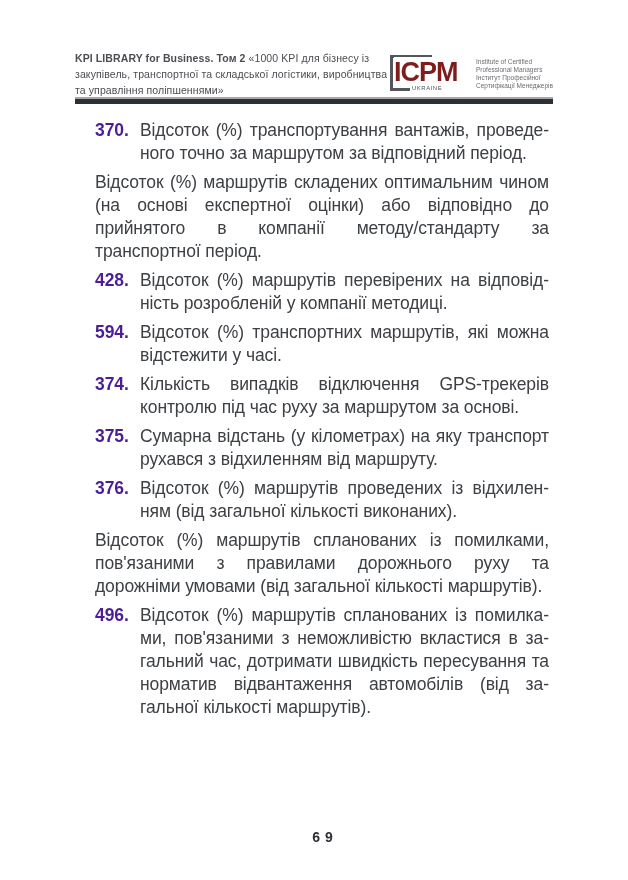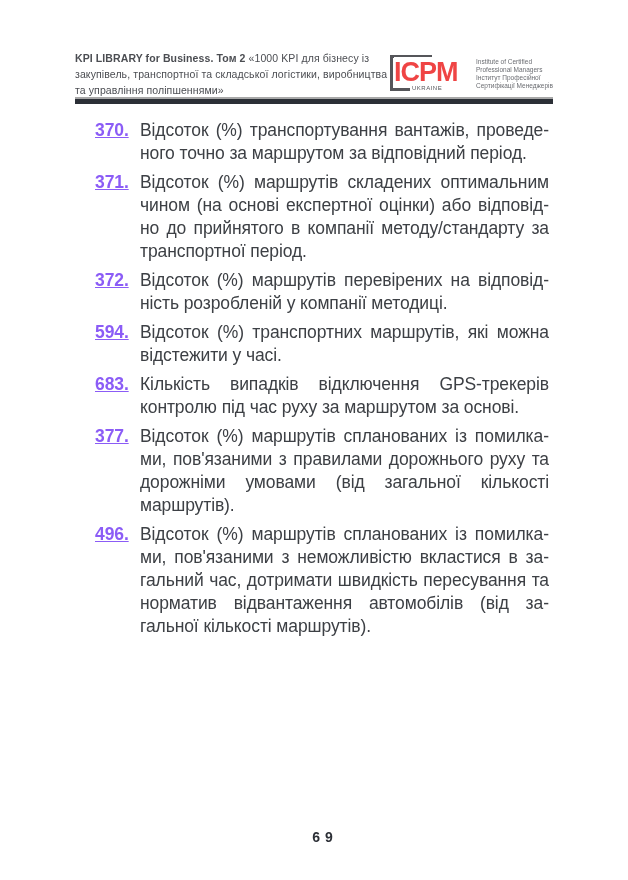"ICPM" .logo-acronym { color: #ef4444 -> #7f1d1d }
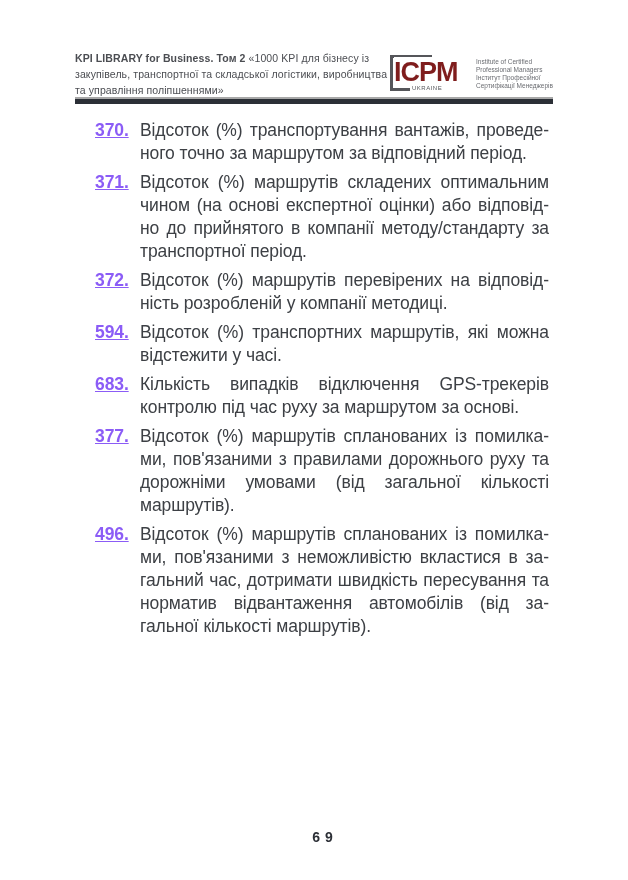"370." .kpi-num { color: #8b5cf6 -> #4c1d95; text-decoration: underline -> none }
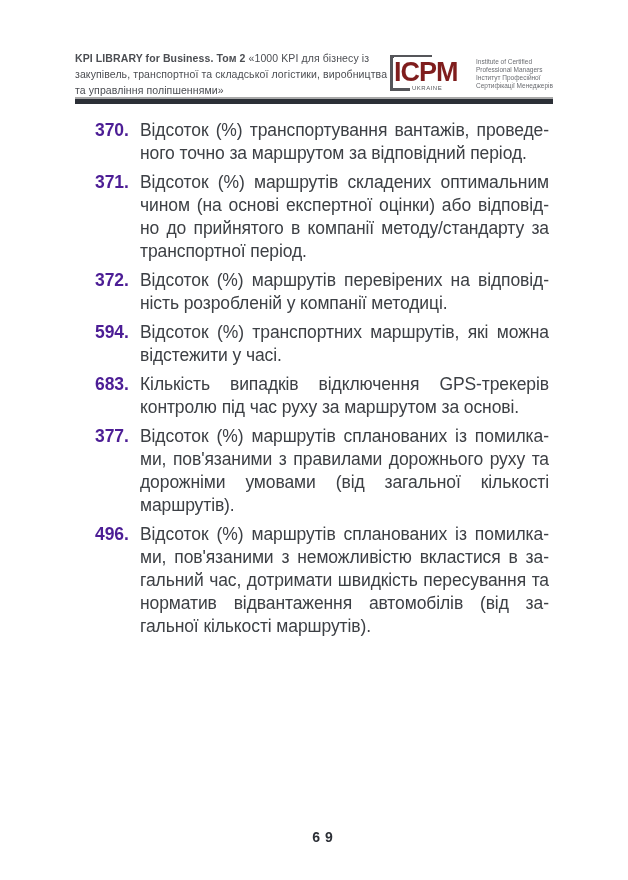"371." span.kpi-num { html: <span>371.</span> -> none }
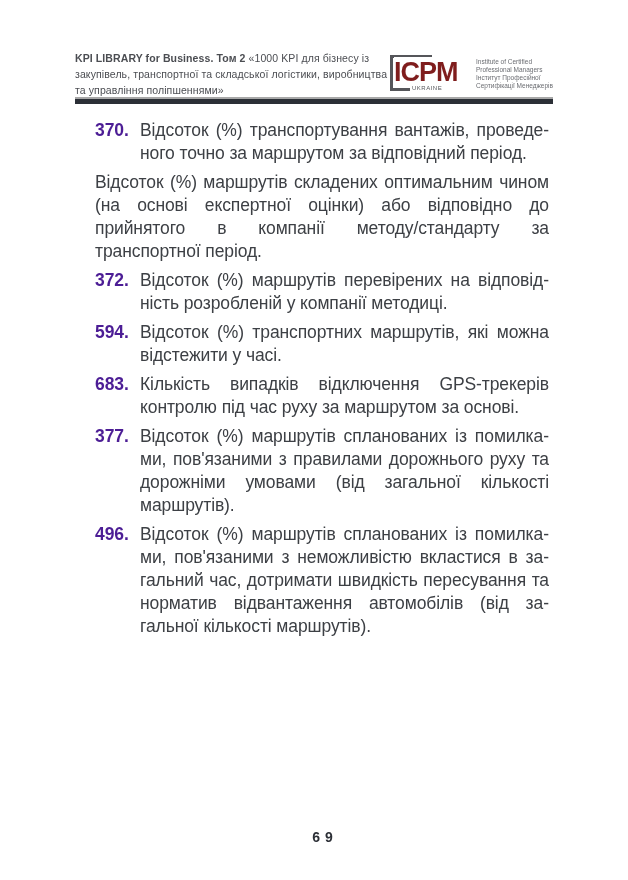"372." span.kpi-num { text: 372 -> 428 }
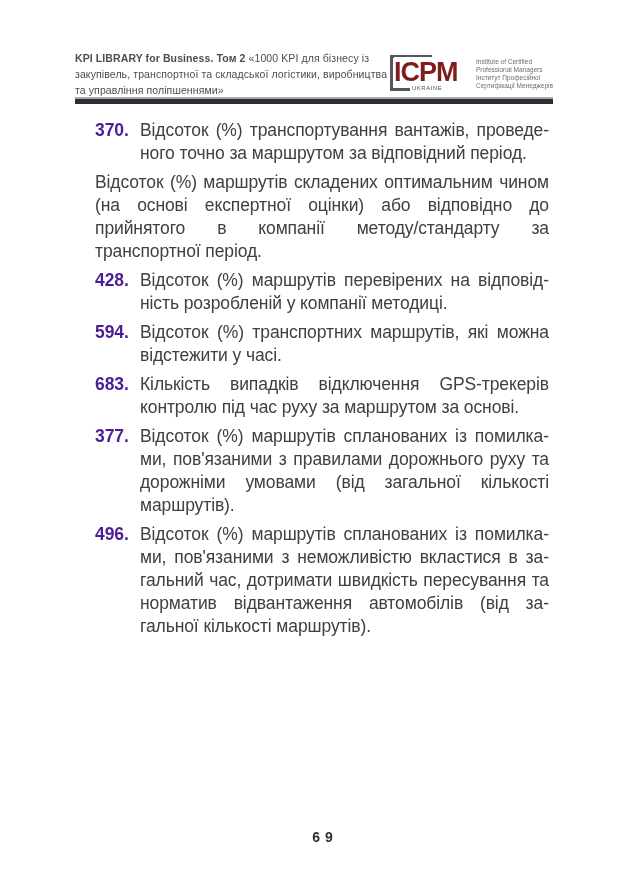"683." span.kpi-num { text: 683 -> 374 }
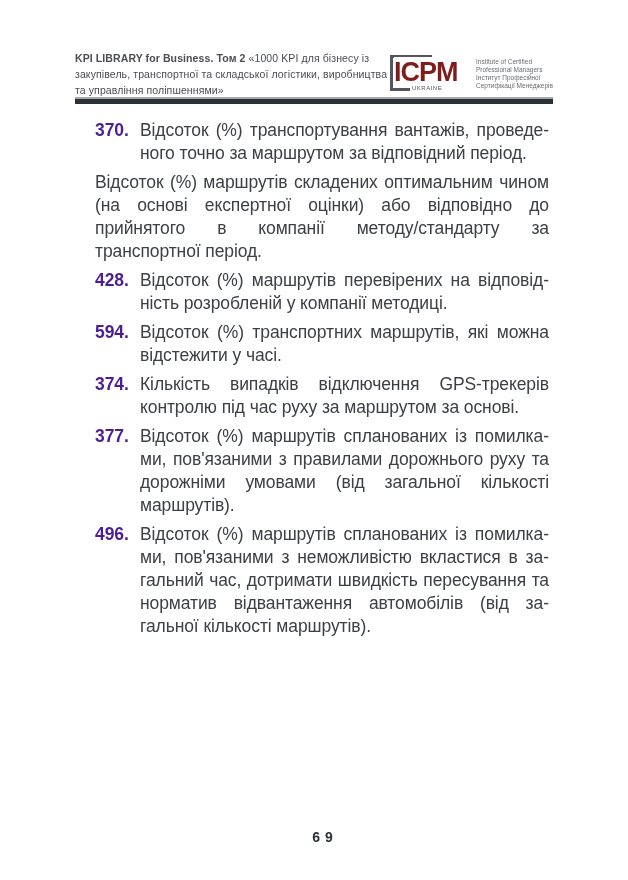"375." div.kpi-item { html: none -> <div> <span>375.</span> <span>Сумарна відстань (у кілометрах) на яку транспорт рухався з відхиленням від маршруту.</span> </div> }
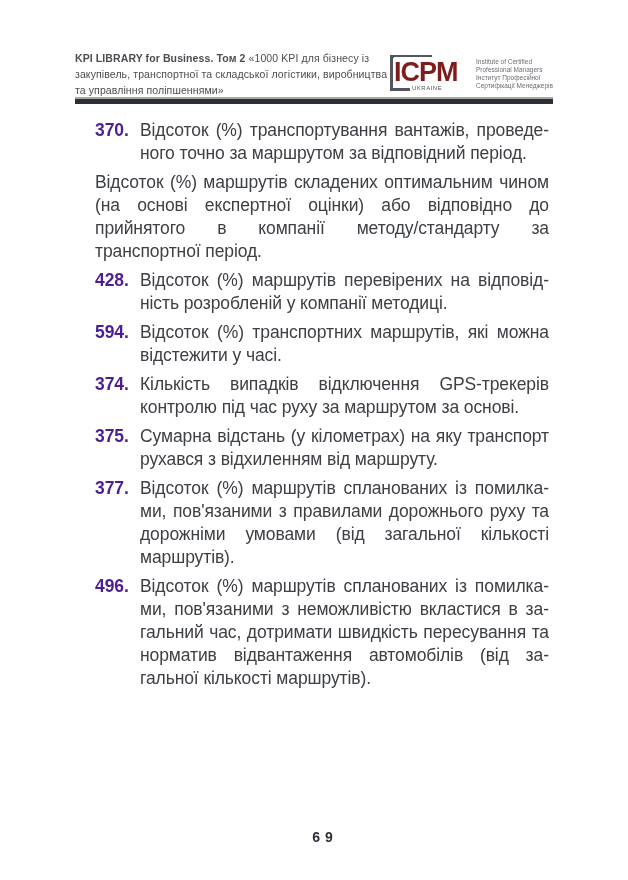"376." div.kpi-item { html: none -> <div> <span>376.</span> <span>Відсоток (%) маршрутів проведених із відхилен­ням (від загальної кількості виконаних).</span> </div> }
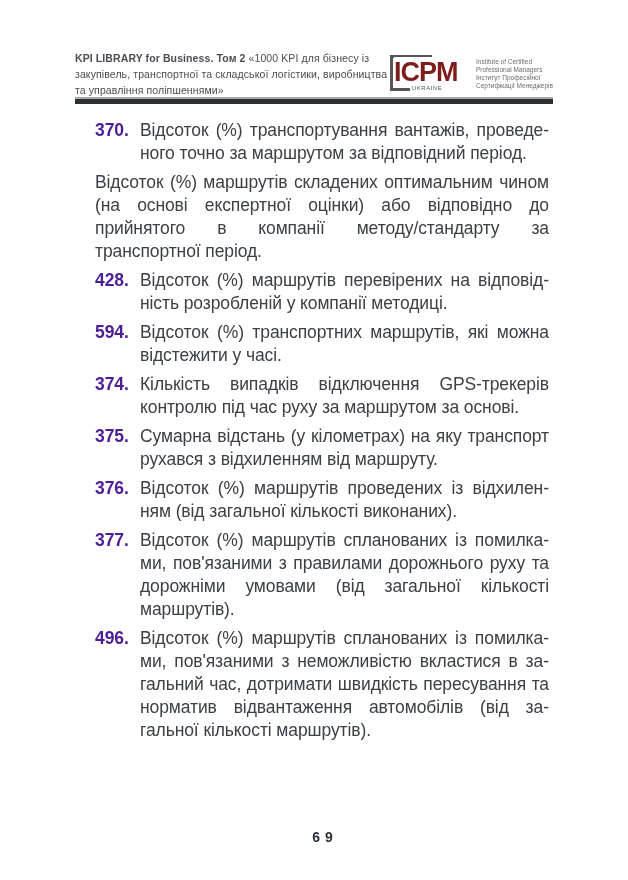"377." span.kpi-num { html: <span>377.</span> -> none }
